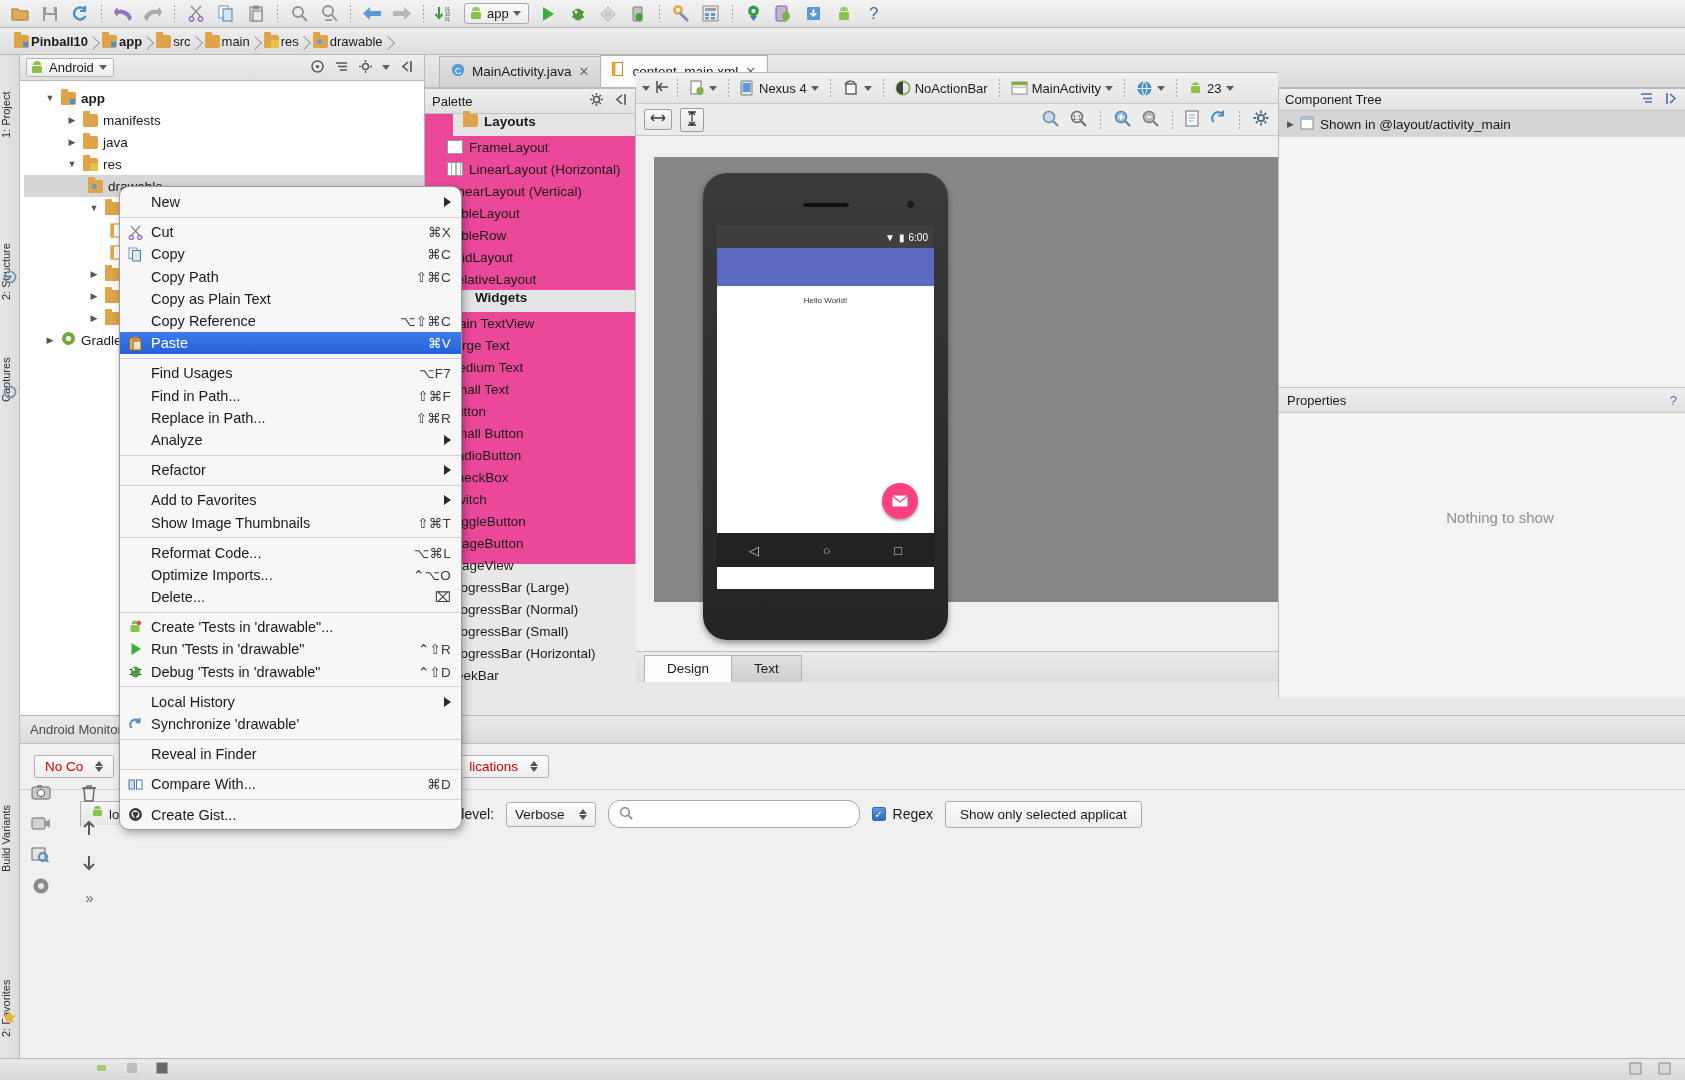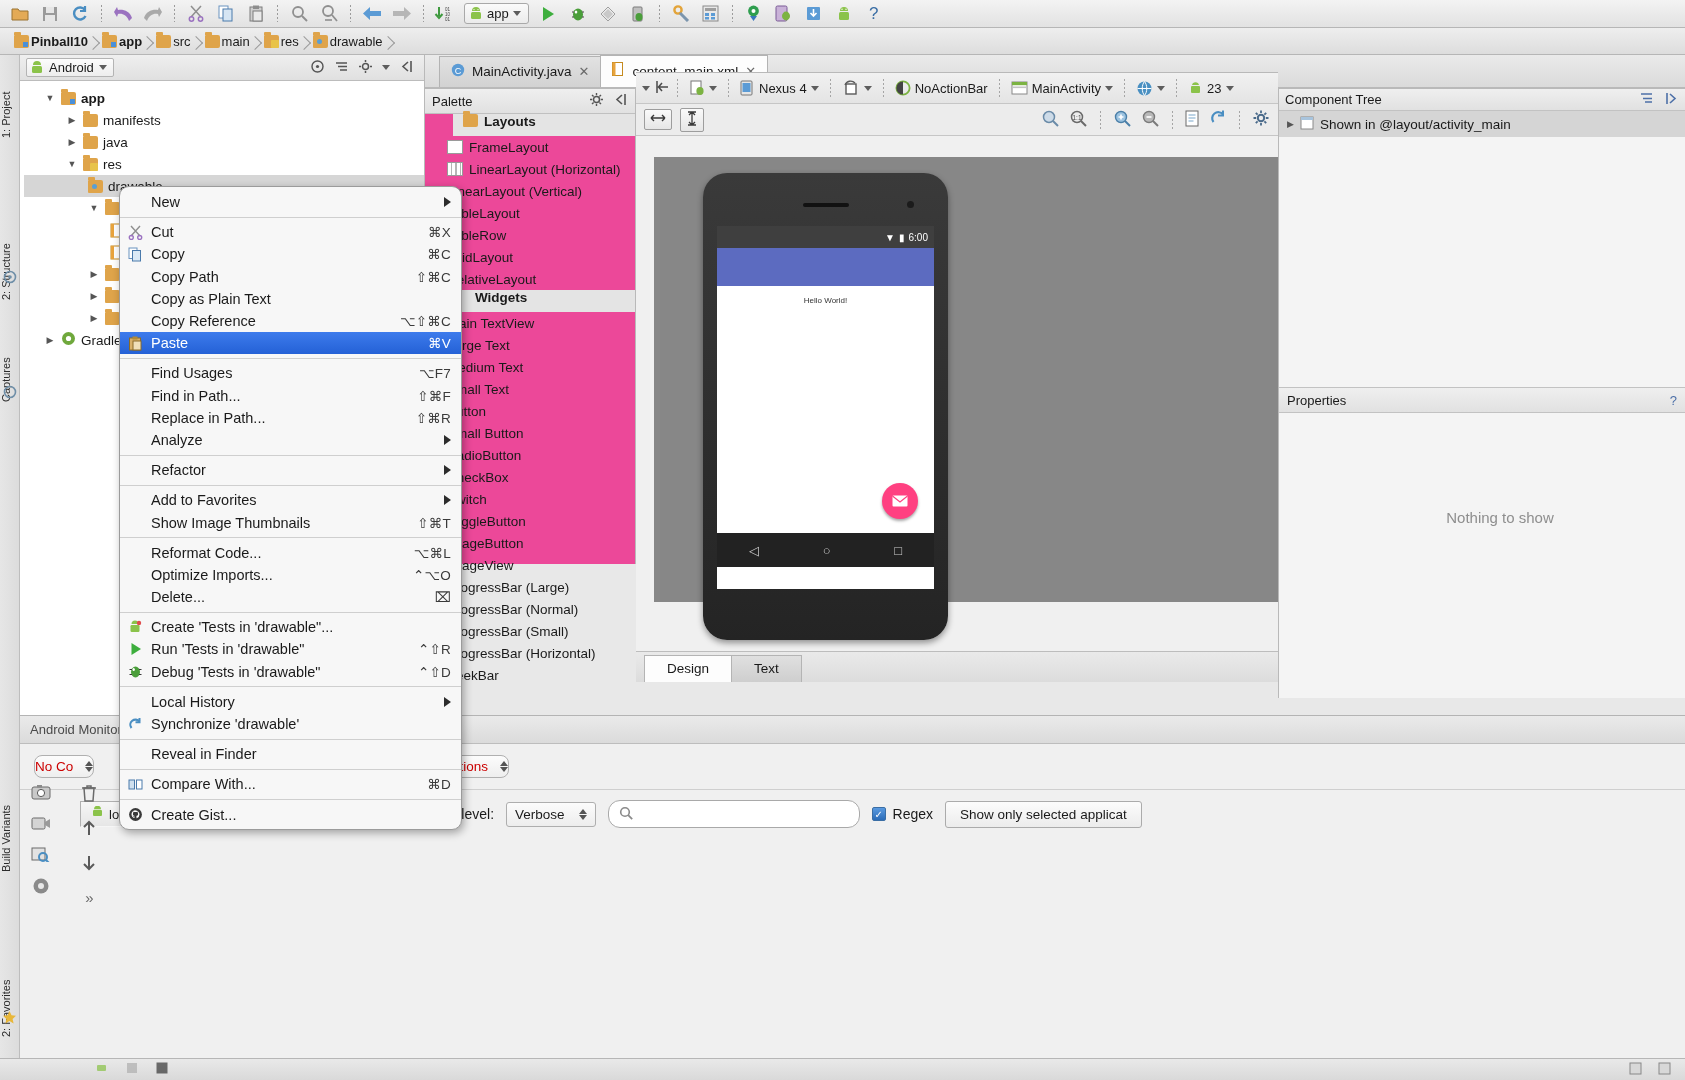"No Co" .nocon { border-radius: 8px -> 2px; padding: 3px 0 -> 3px 10px }
